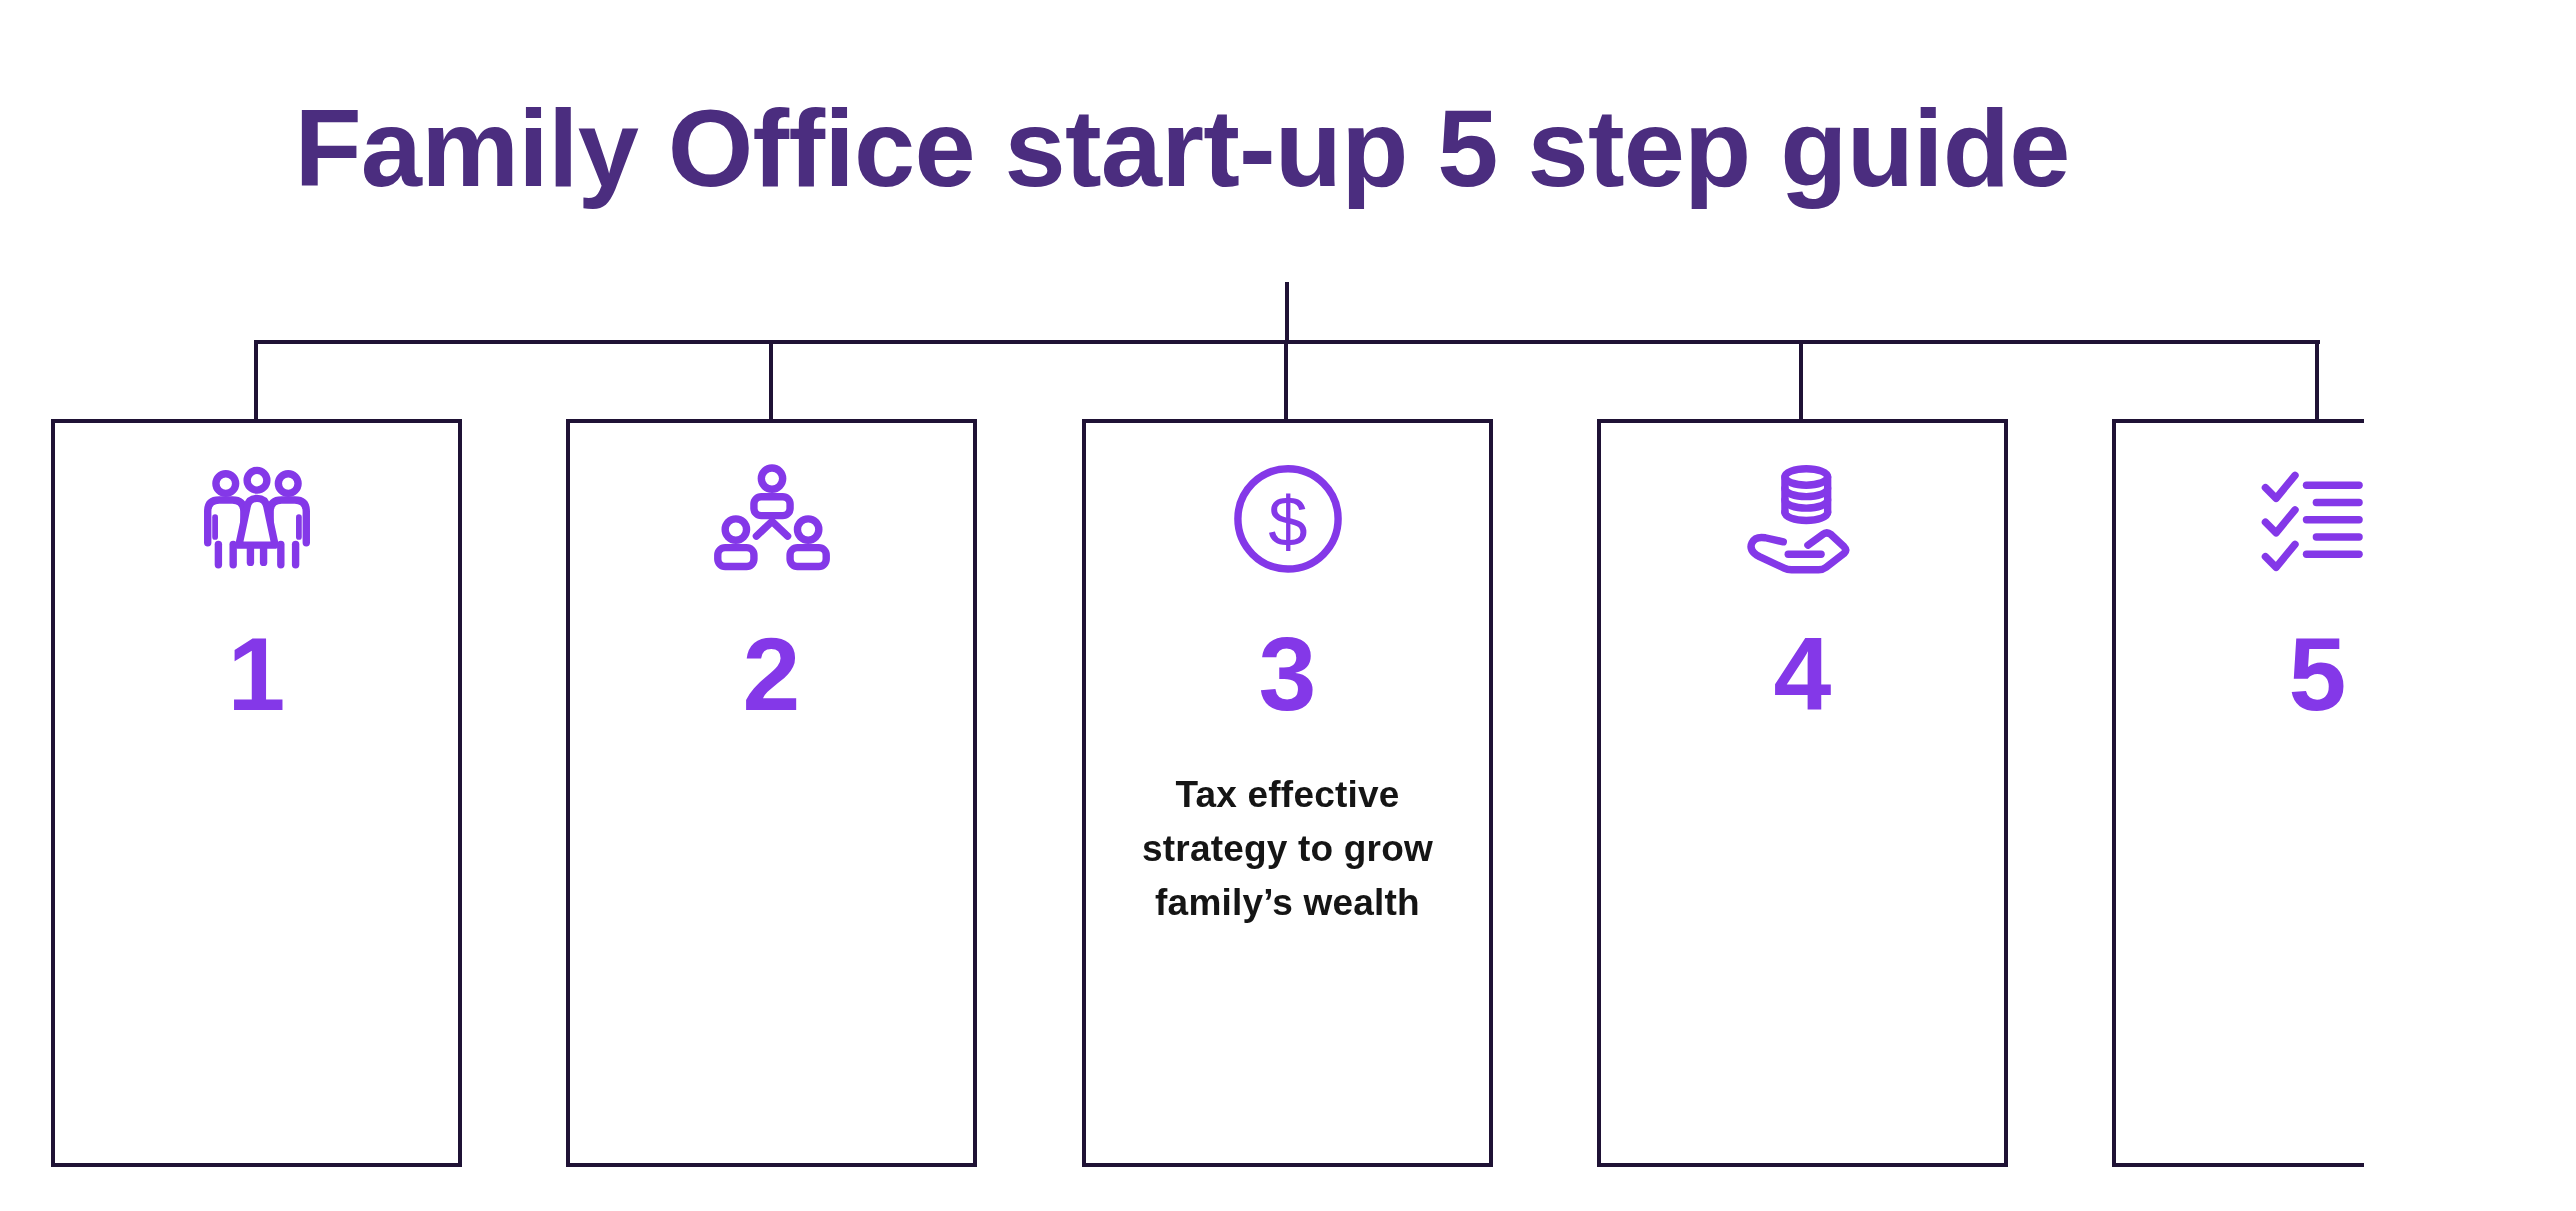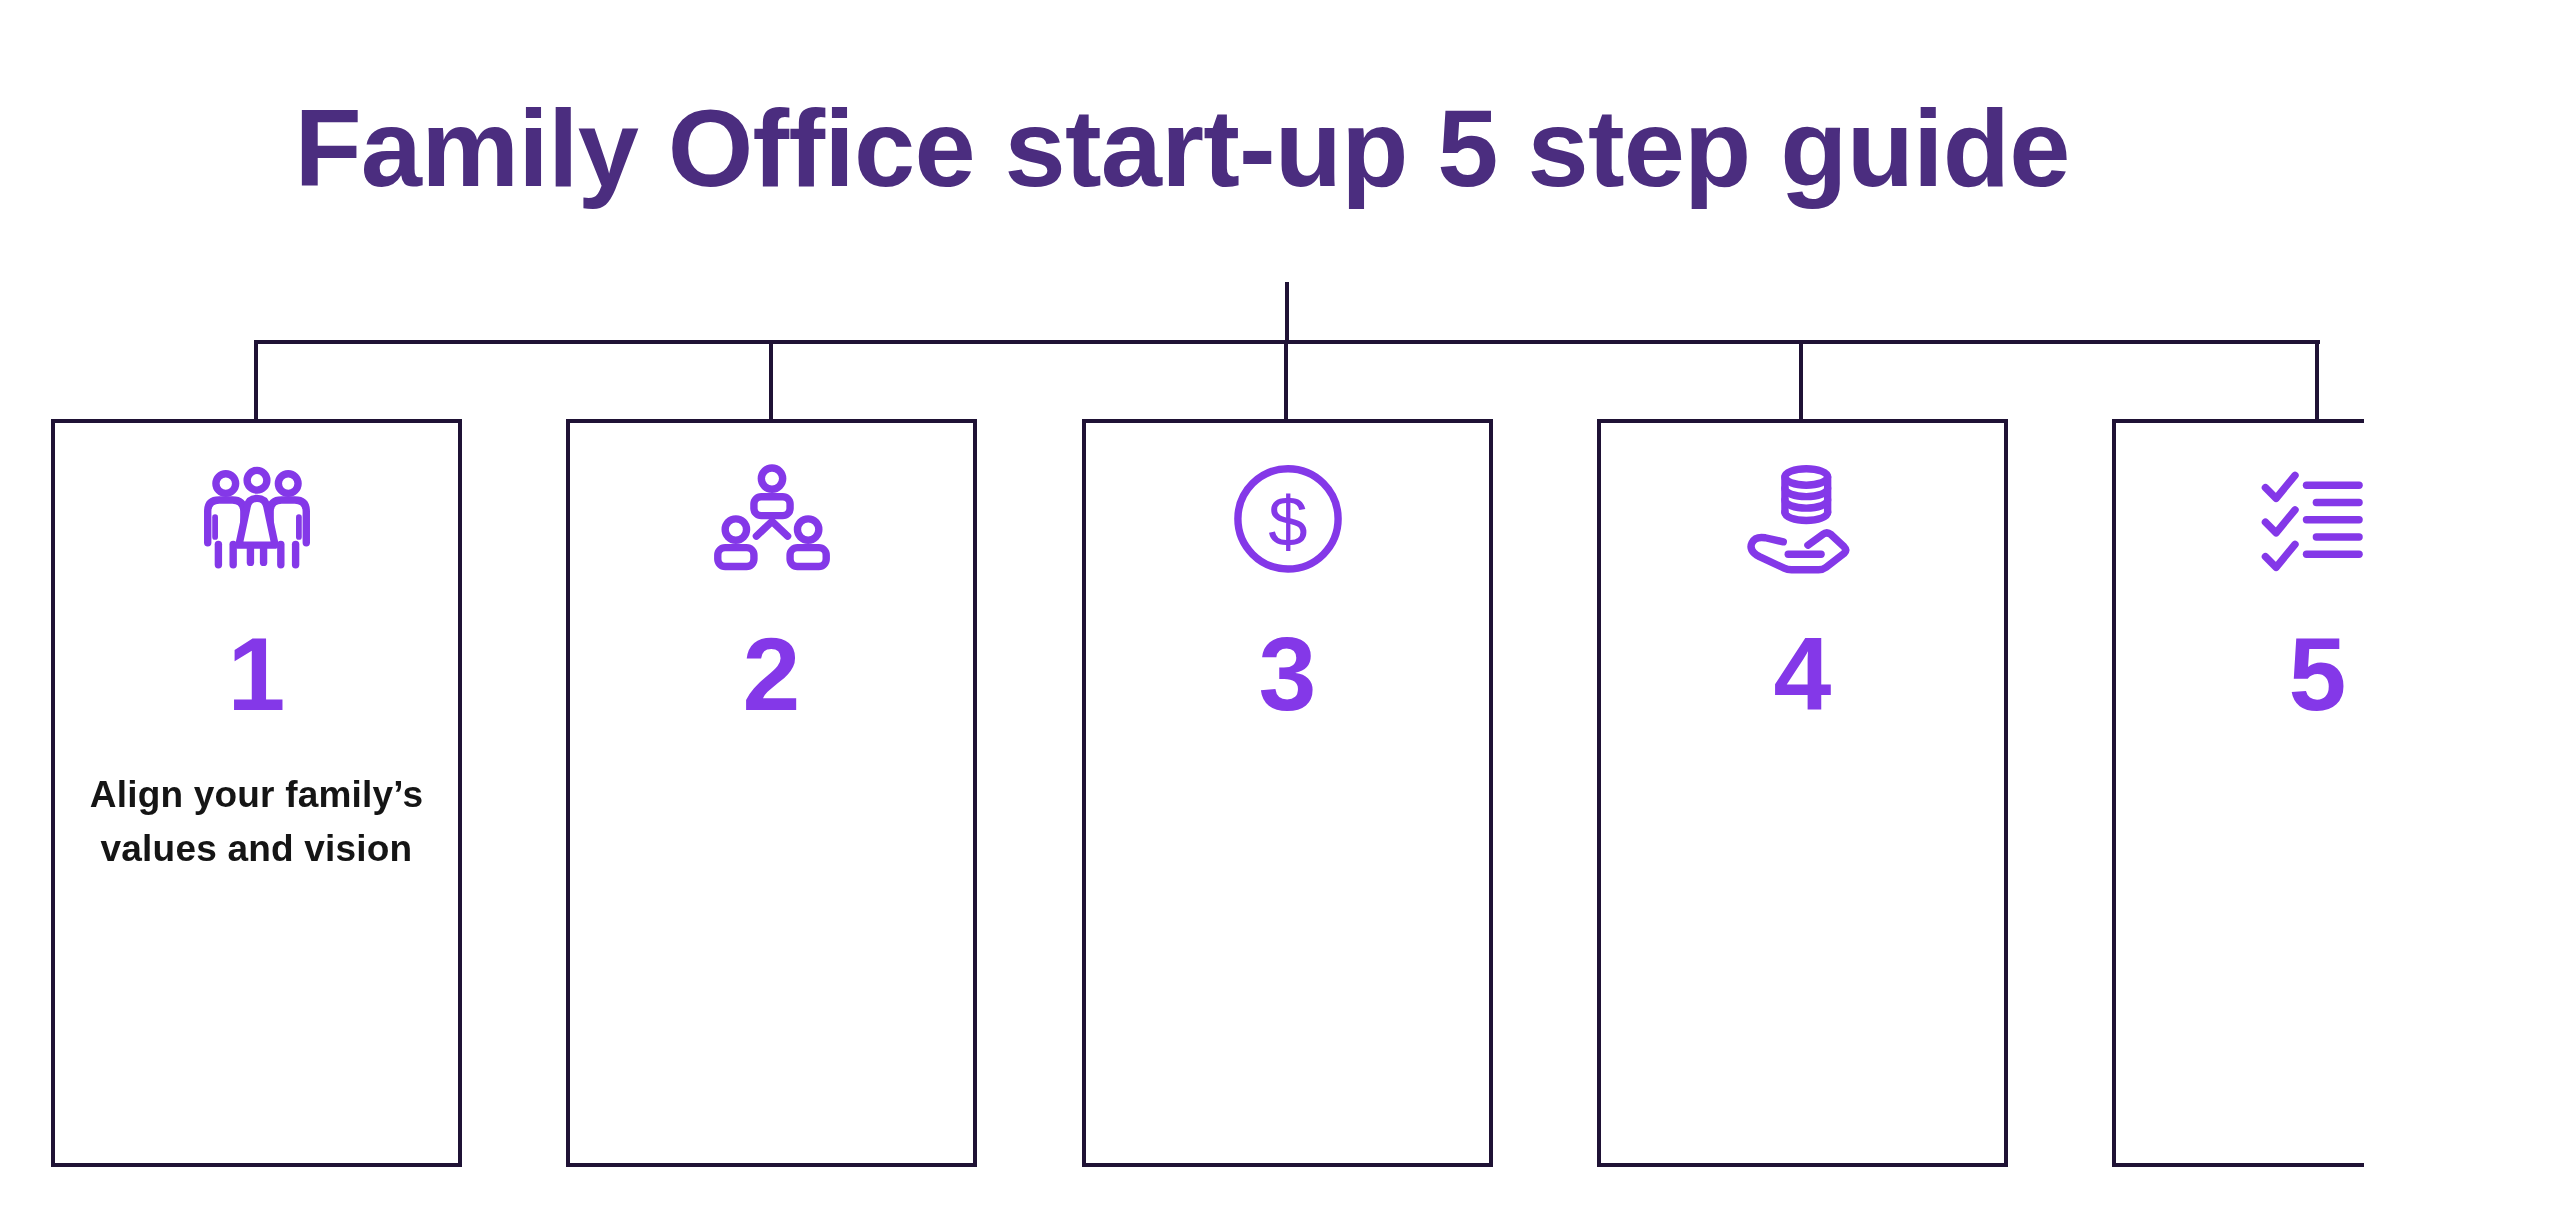"Align your family’s" div.step-label { html: <div>Align your family’s values and vision</div> -> none }
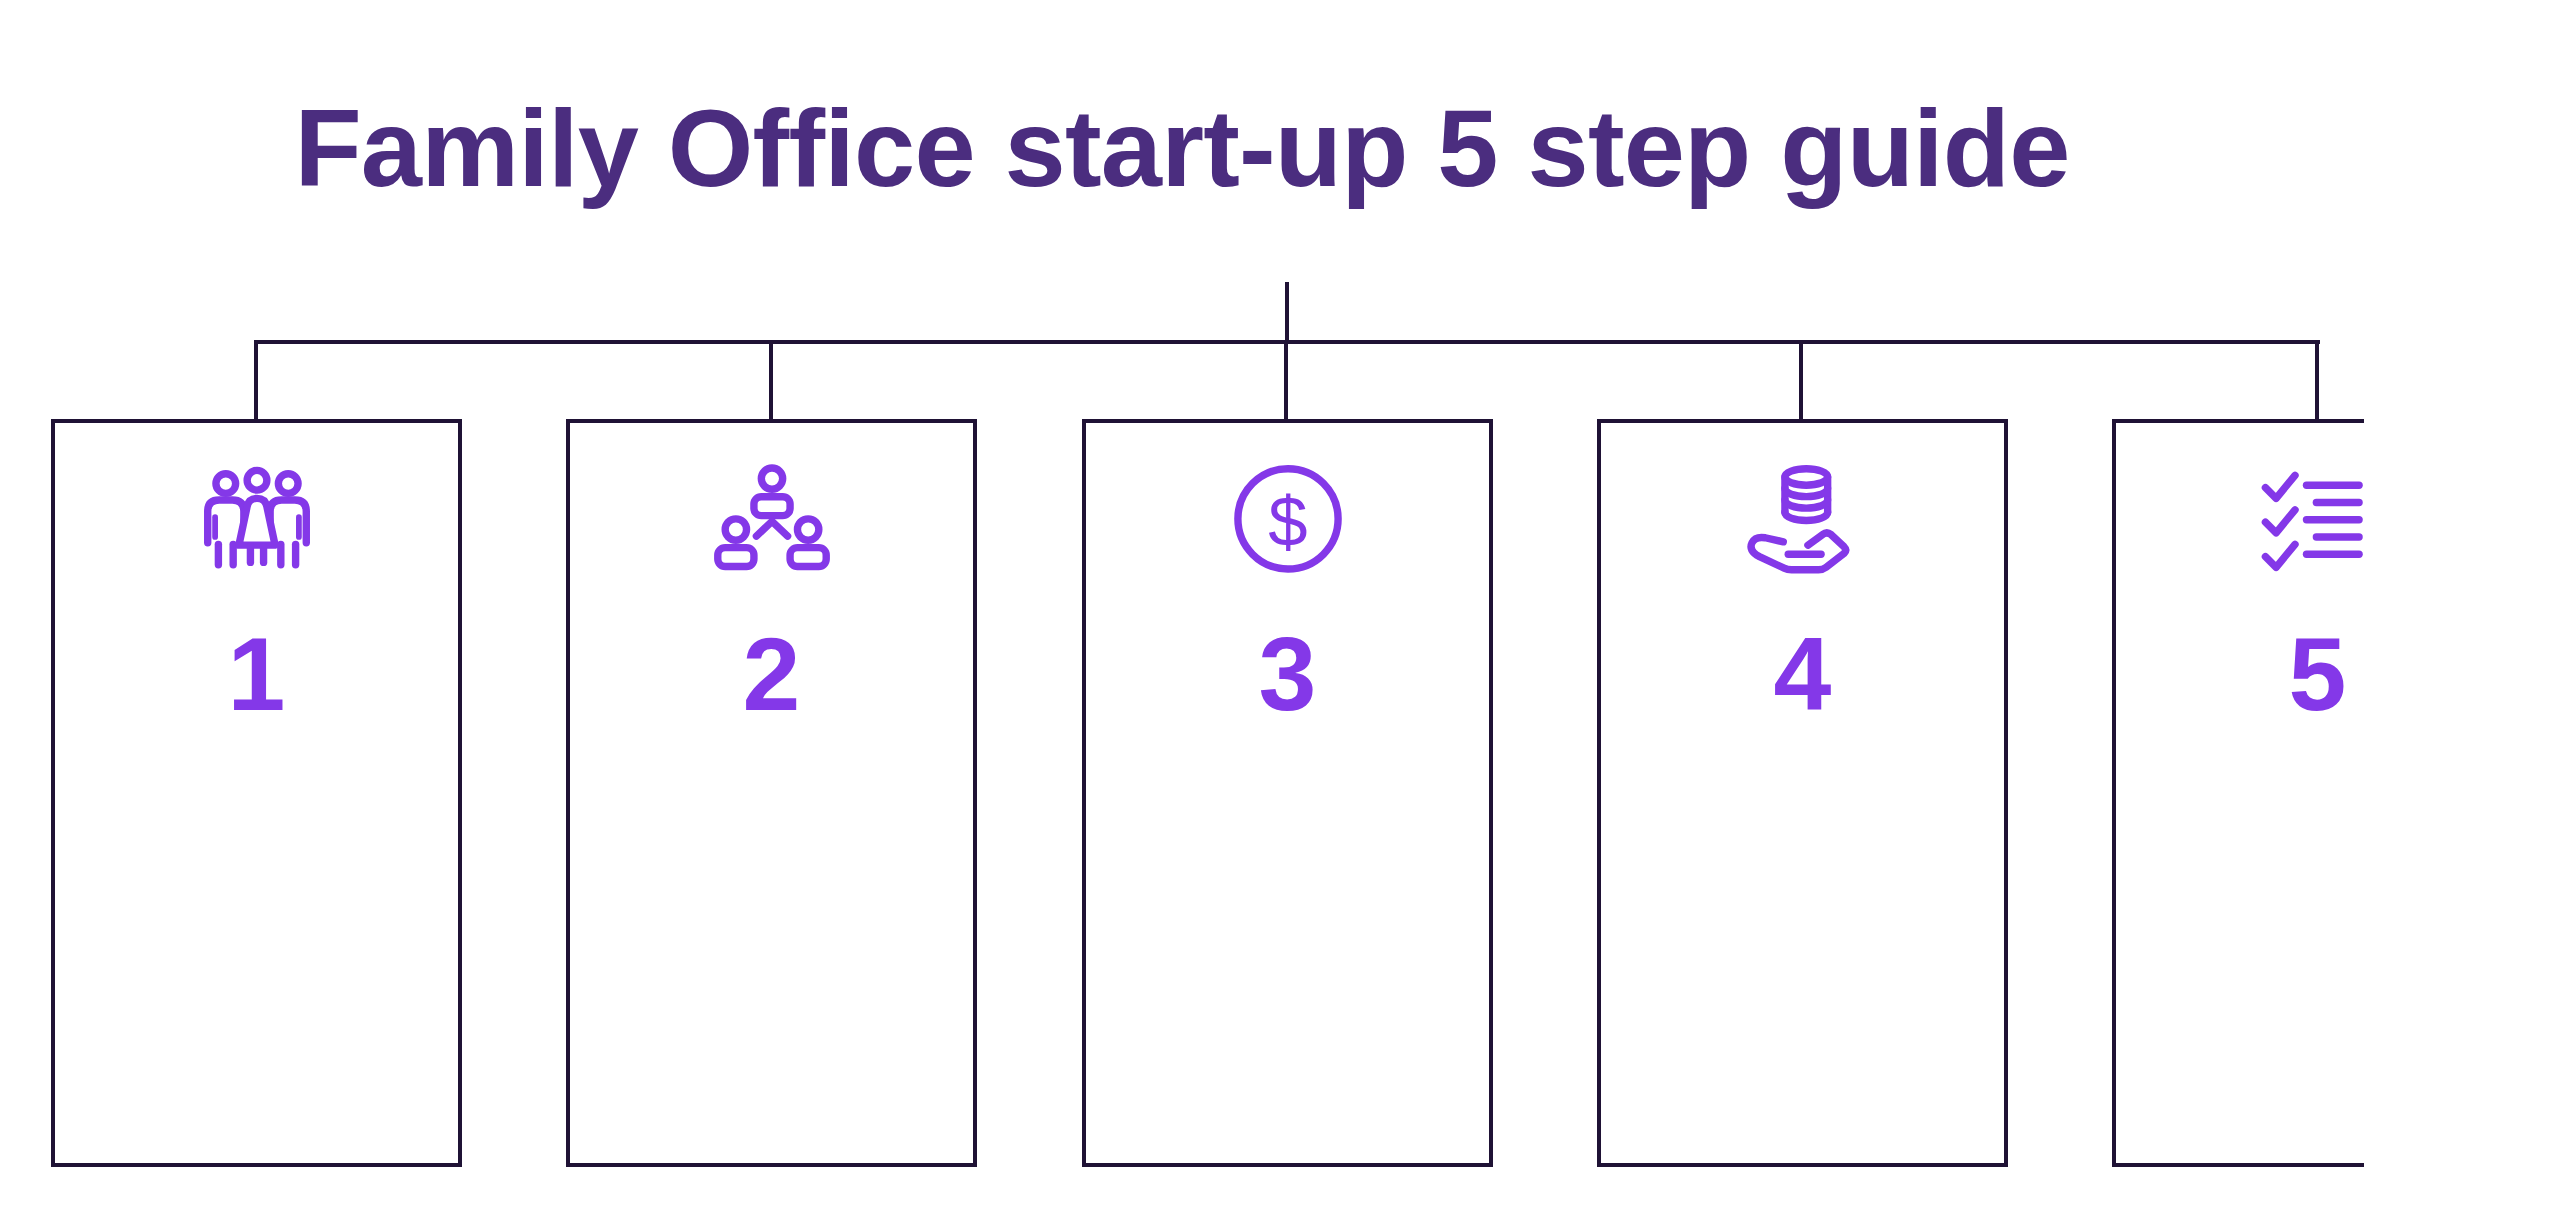"Tax effective" div.step-label { html: none -> <div>Tax effective strategy to grow family’s wealth</div> }
